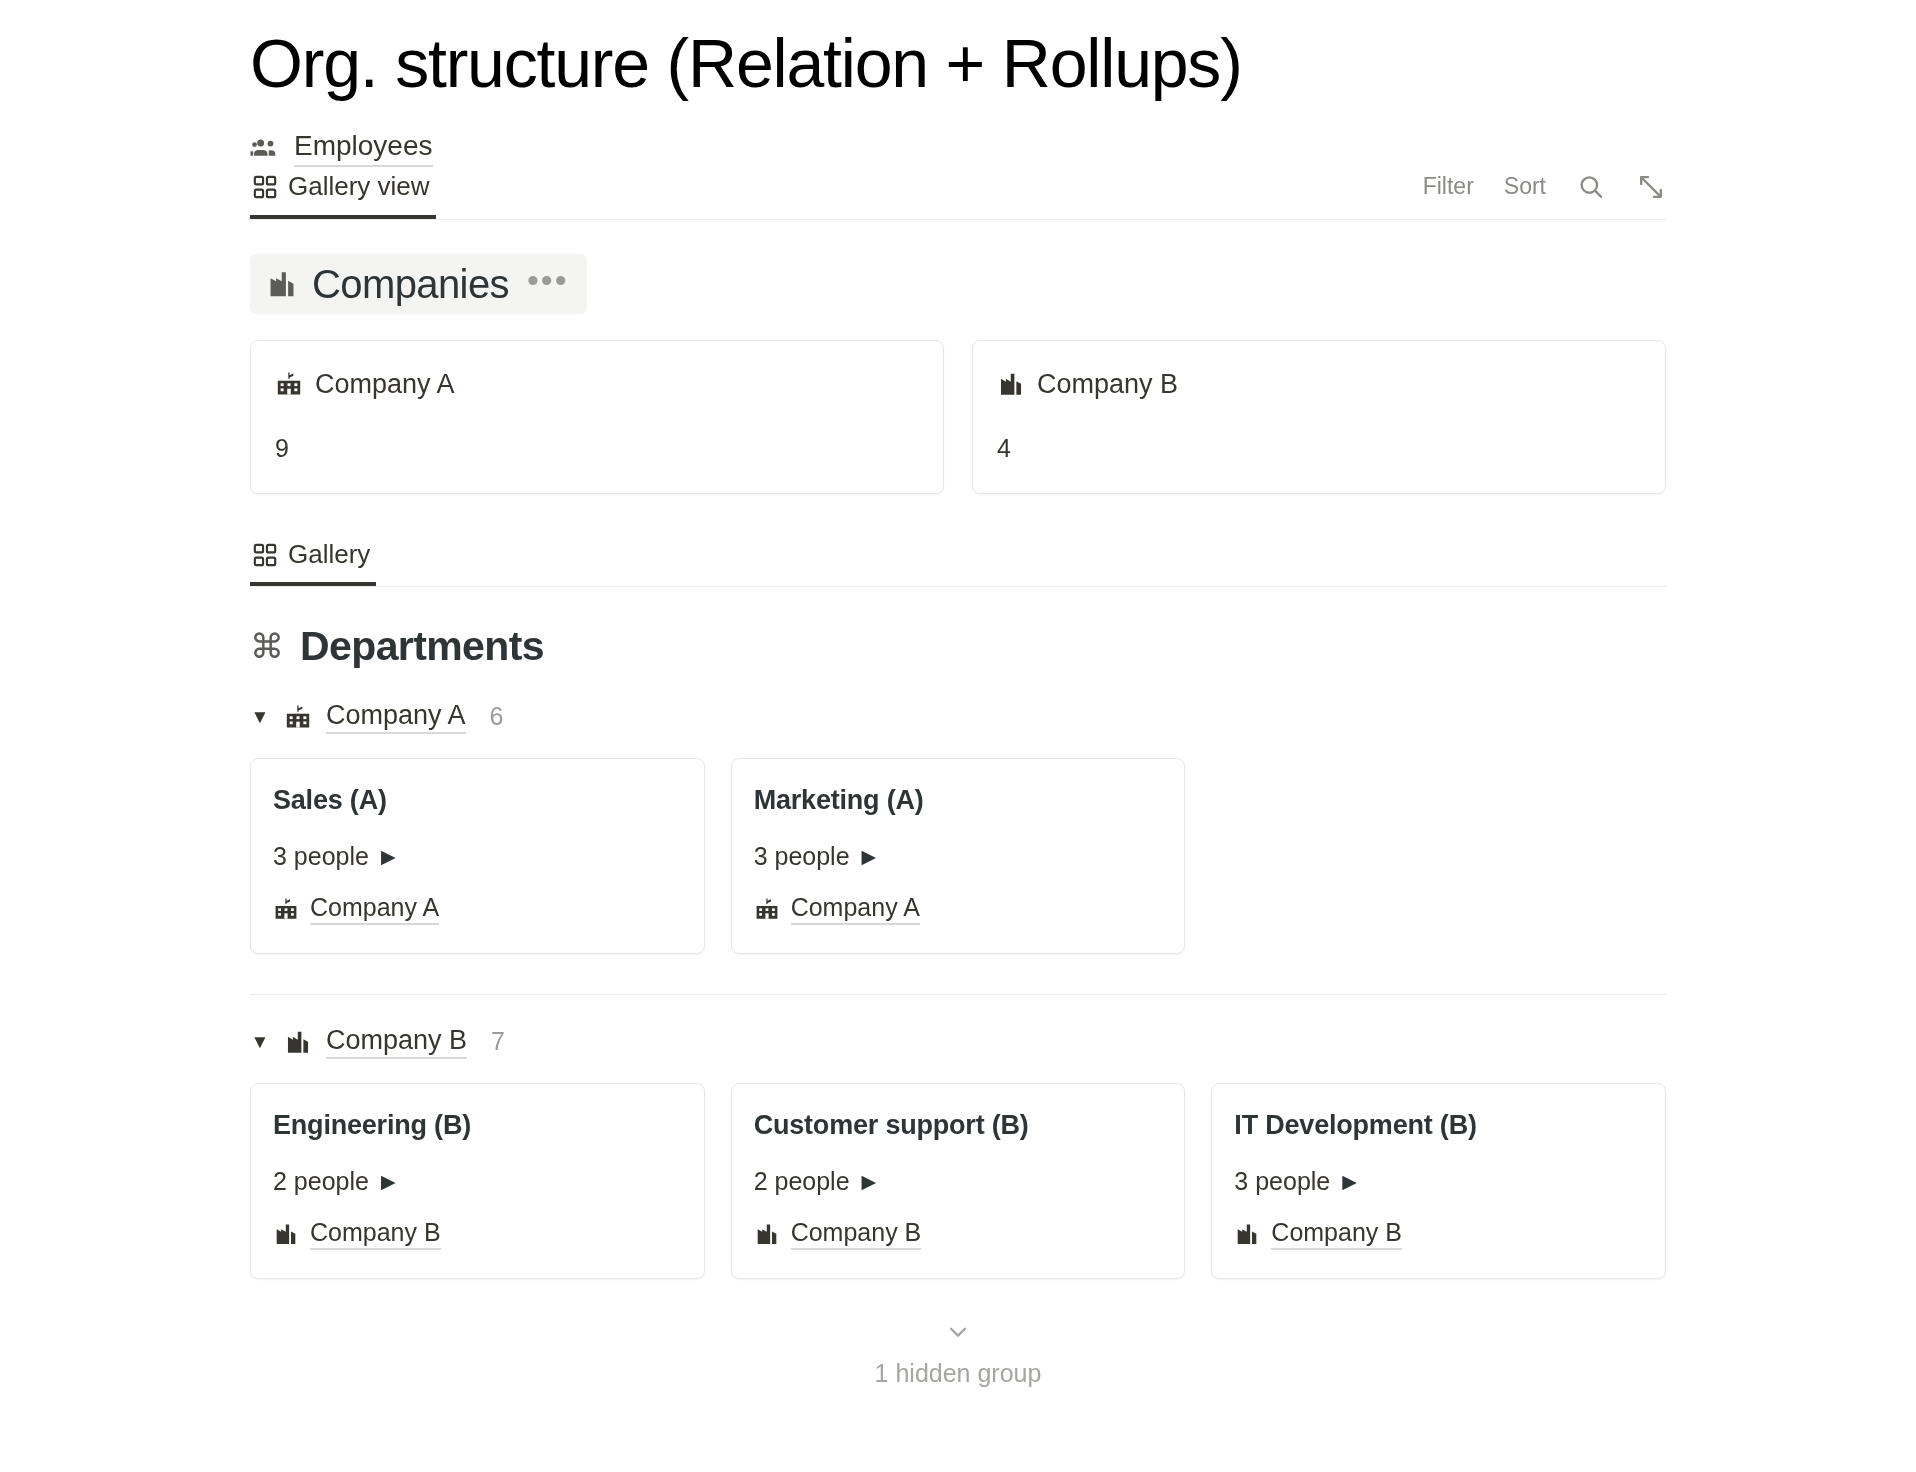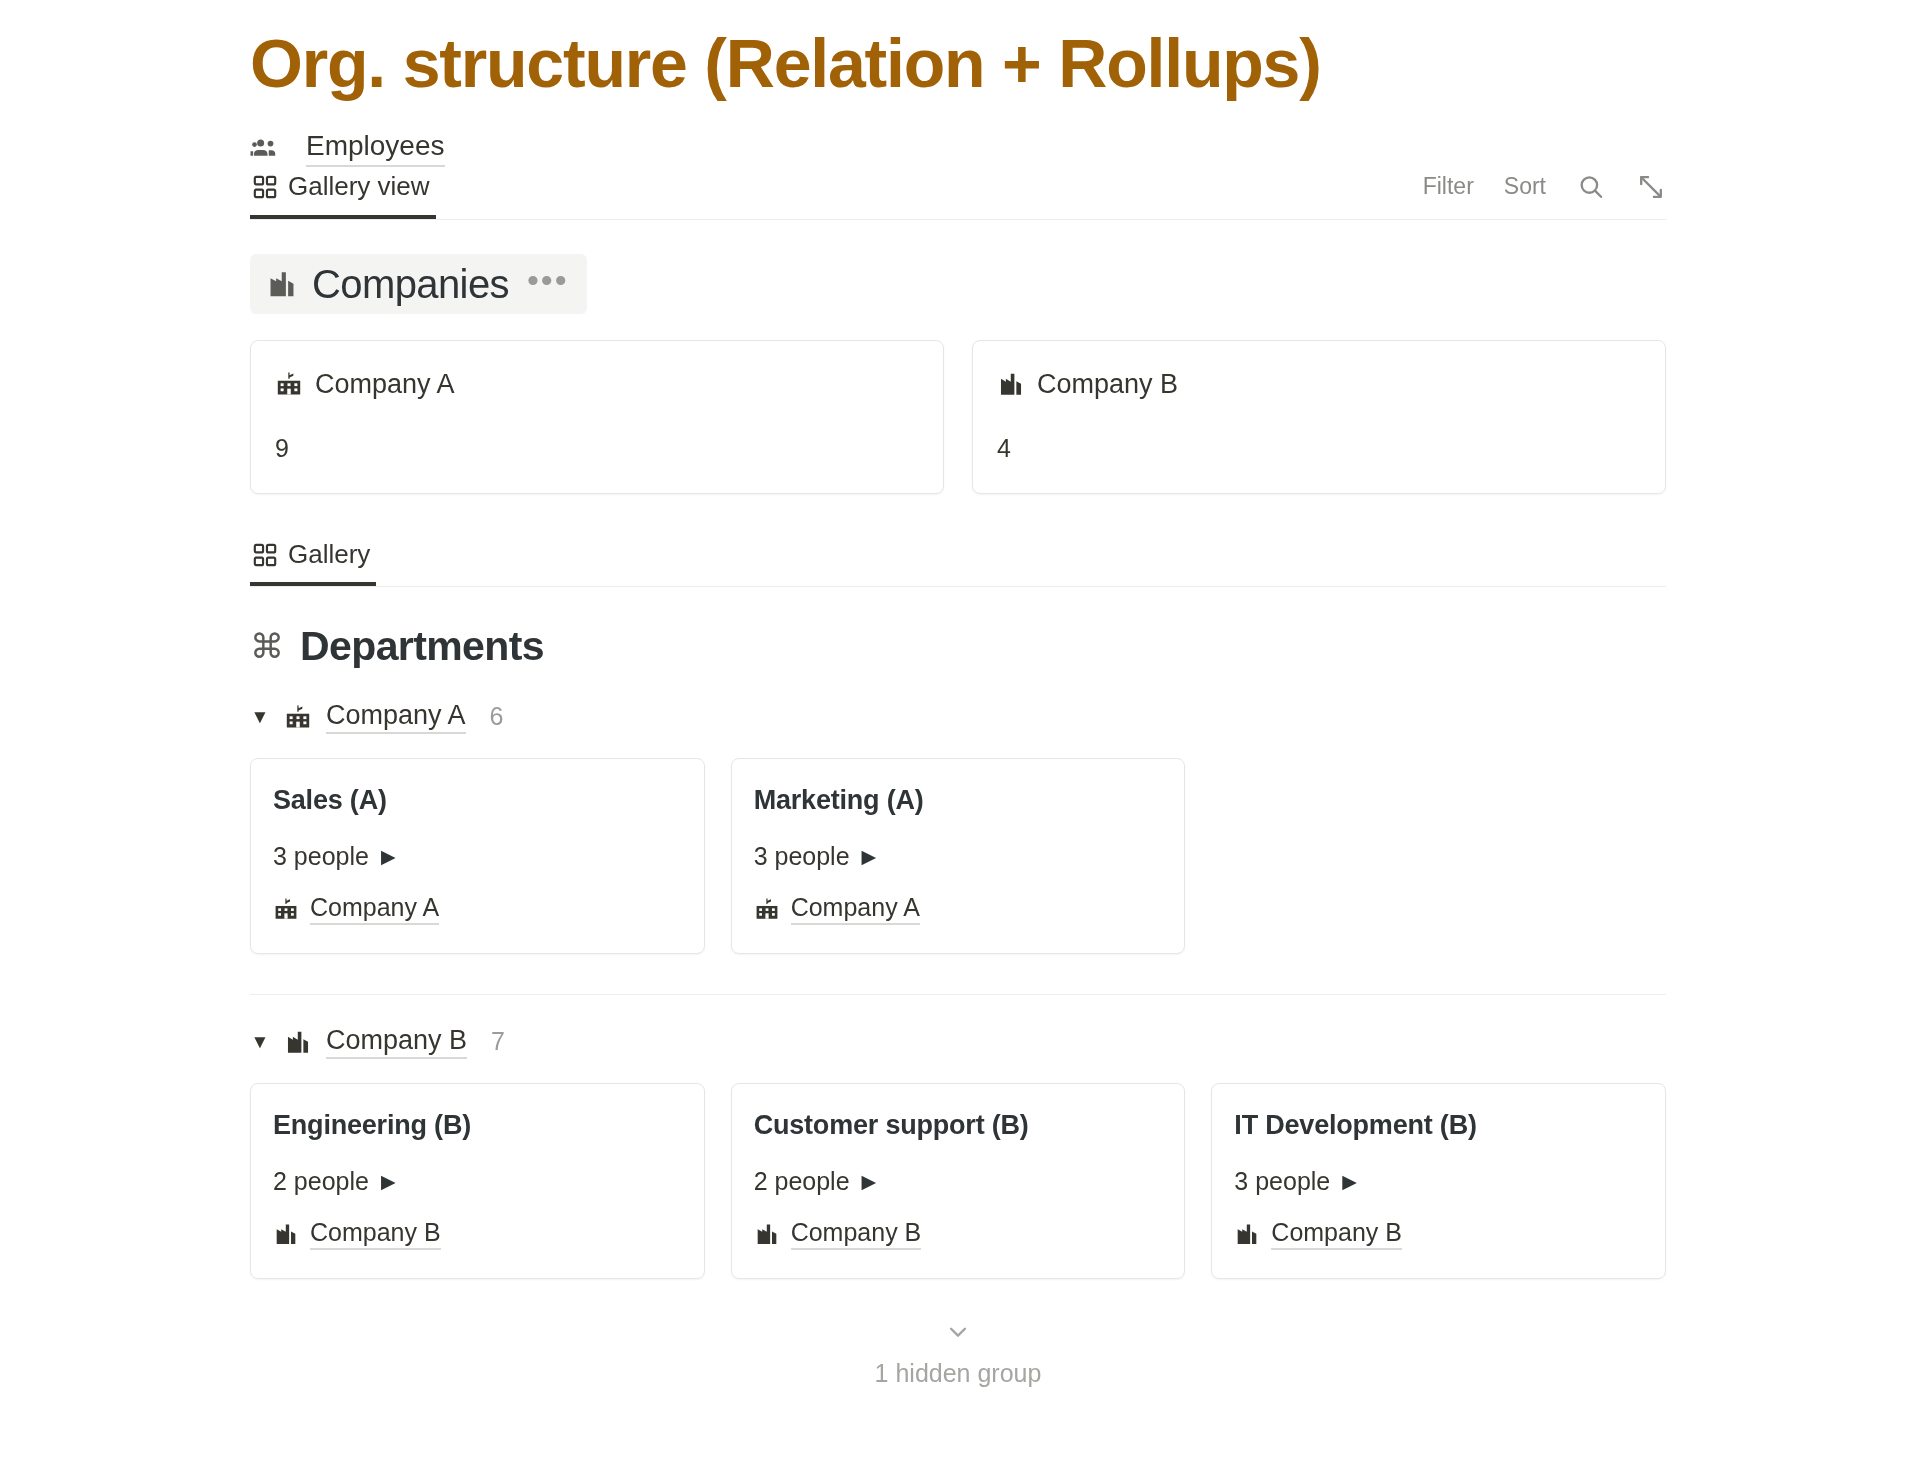"Org. structure (Relation + Rollups)" .page-title { color: #a16207 -> #000000; font-weight: 700 -> 400 }
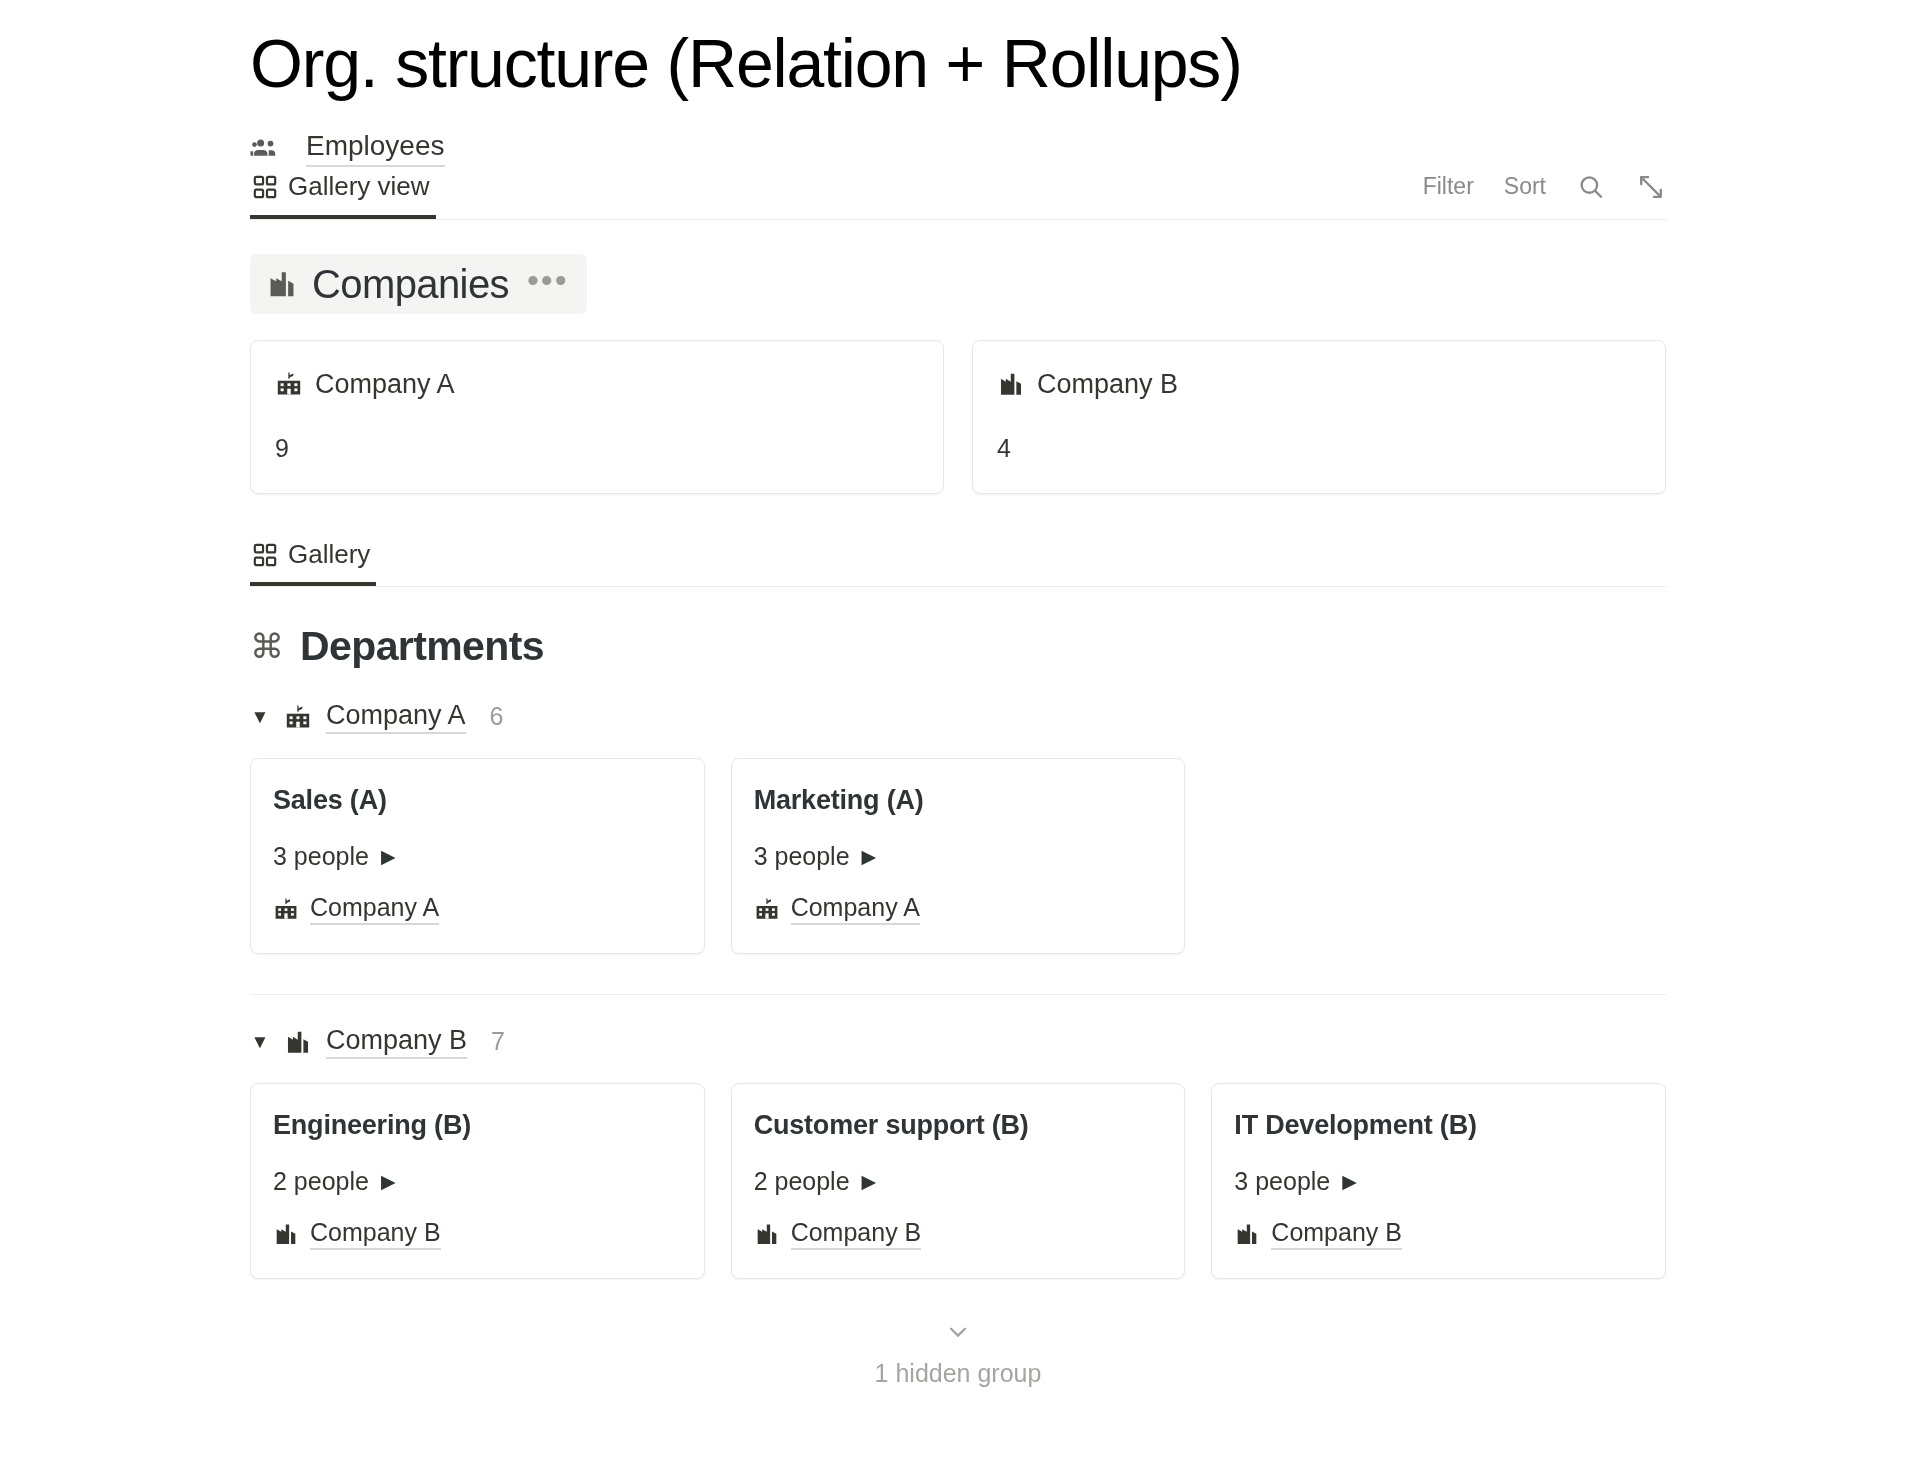"Employees" .breadcrumb { gap: 26px -> 14px }
